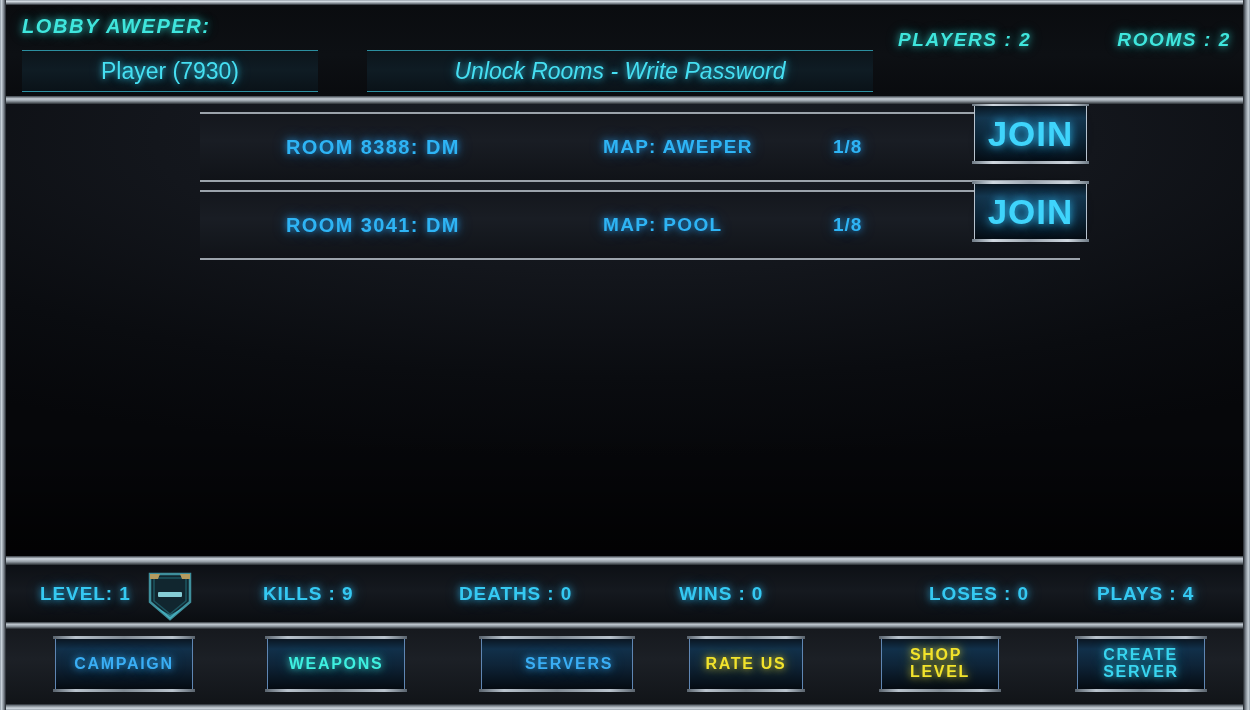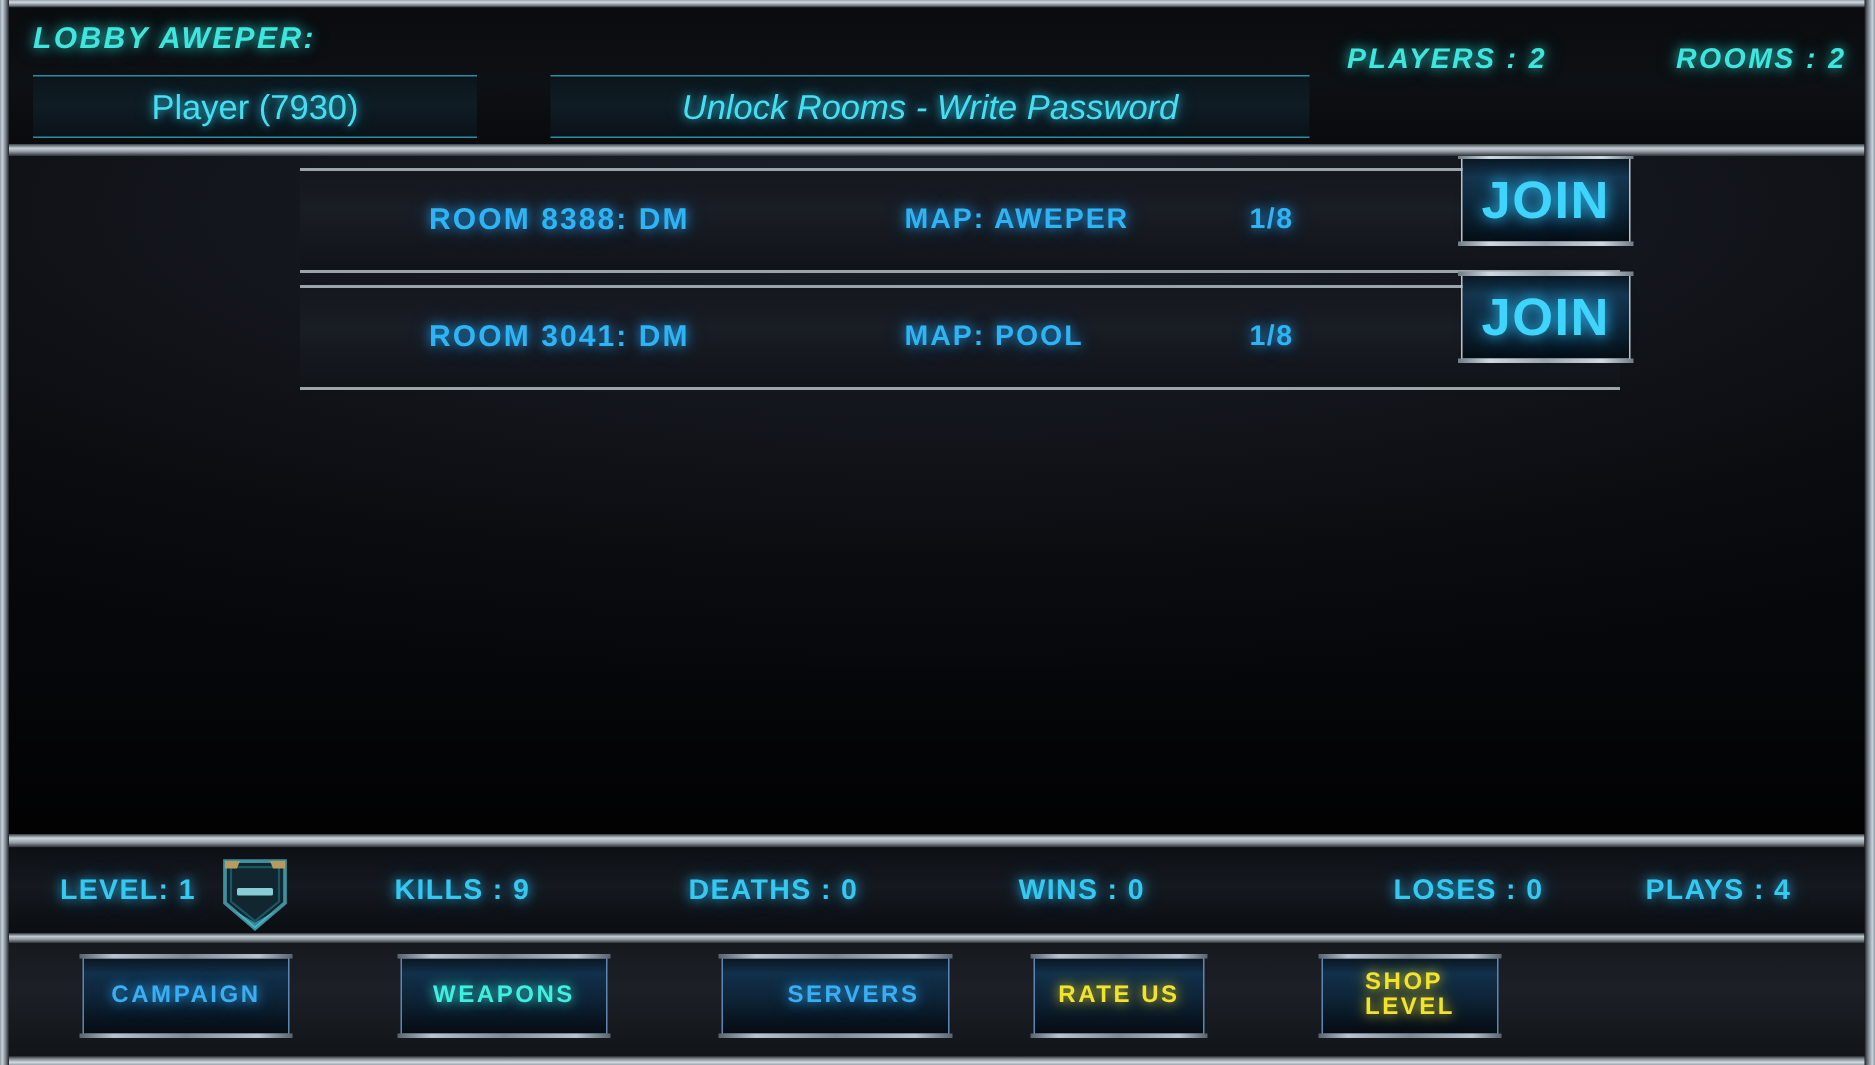"CREATE" div.nav-btn { html: none -> <div> <span>CREATE SERVER</span> </div> }
